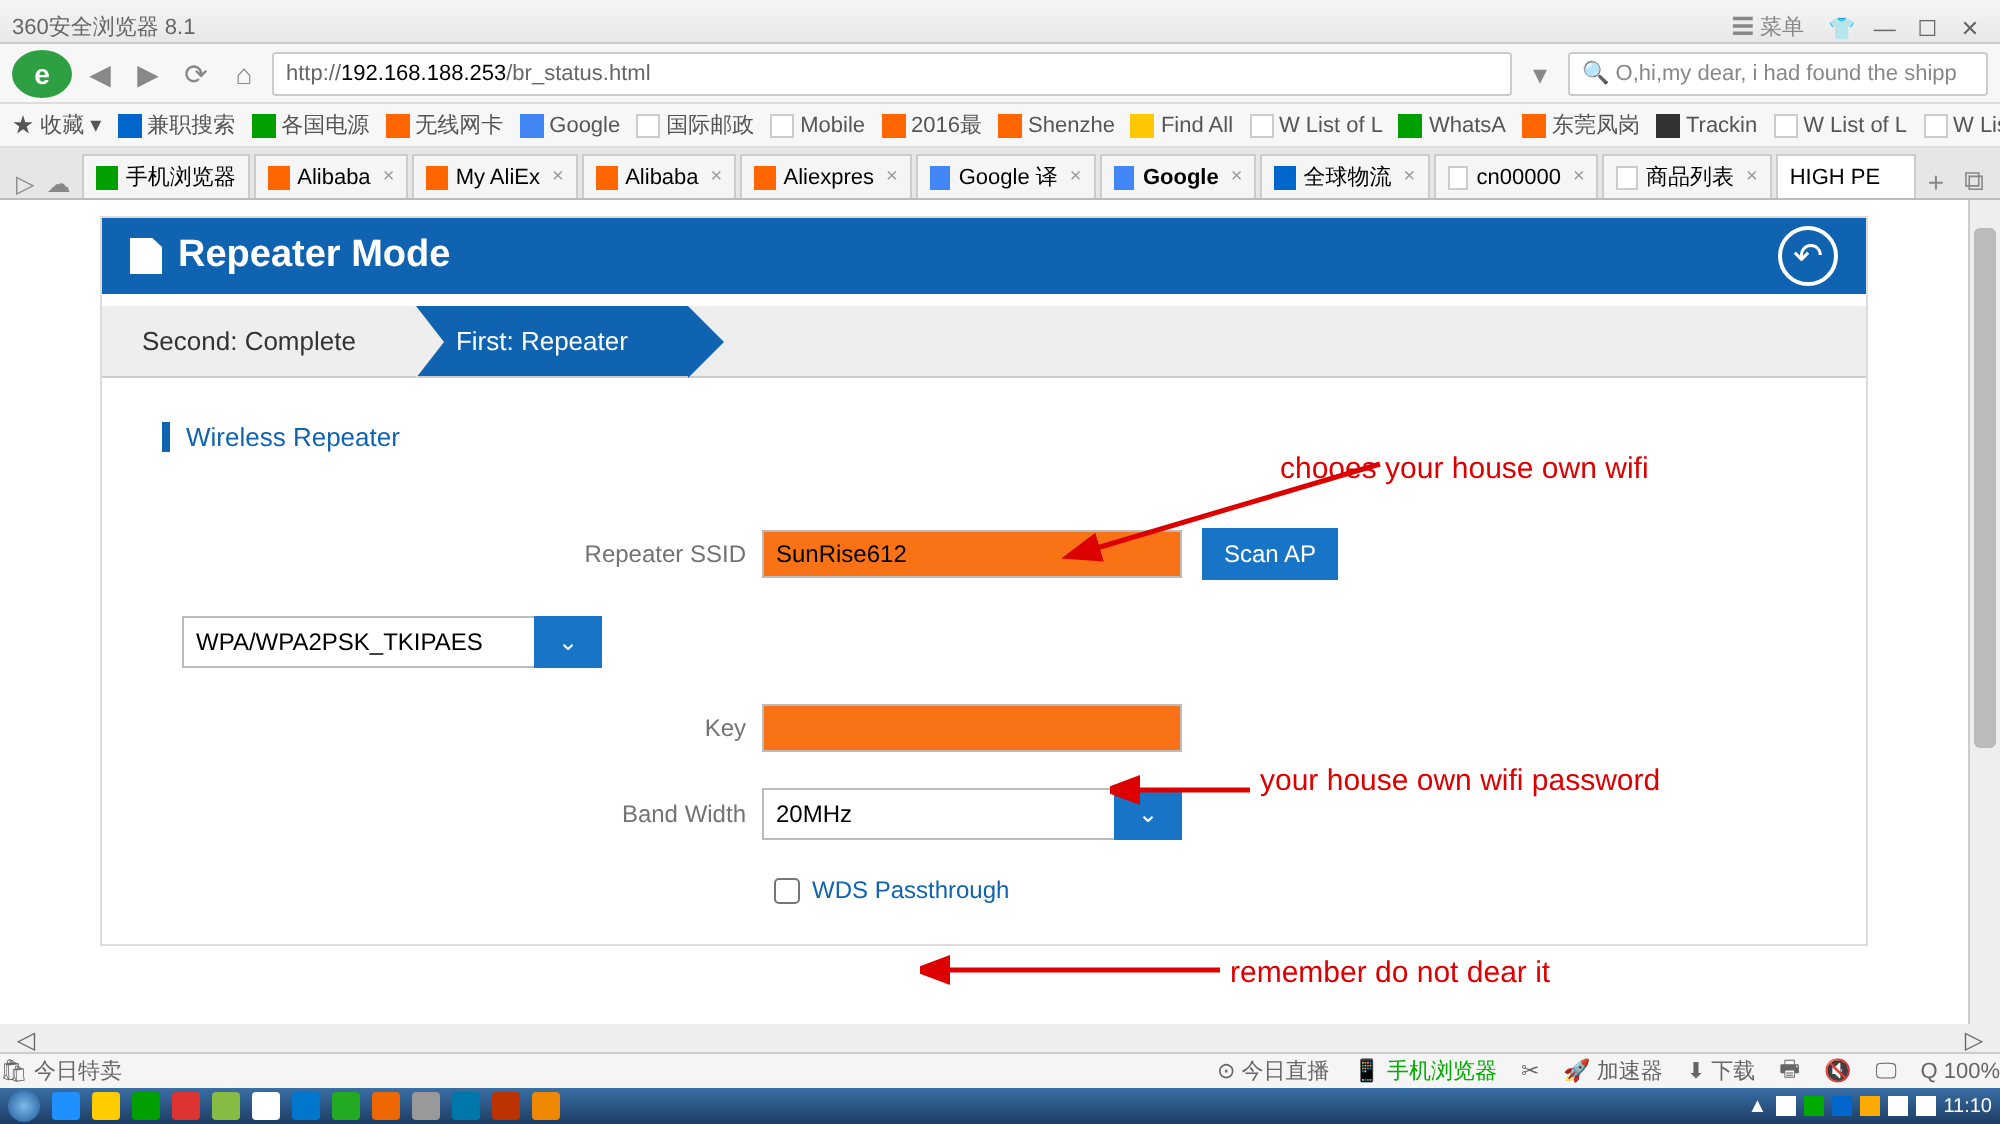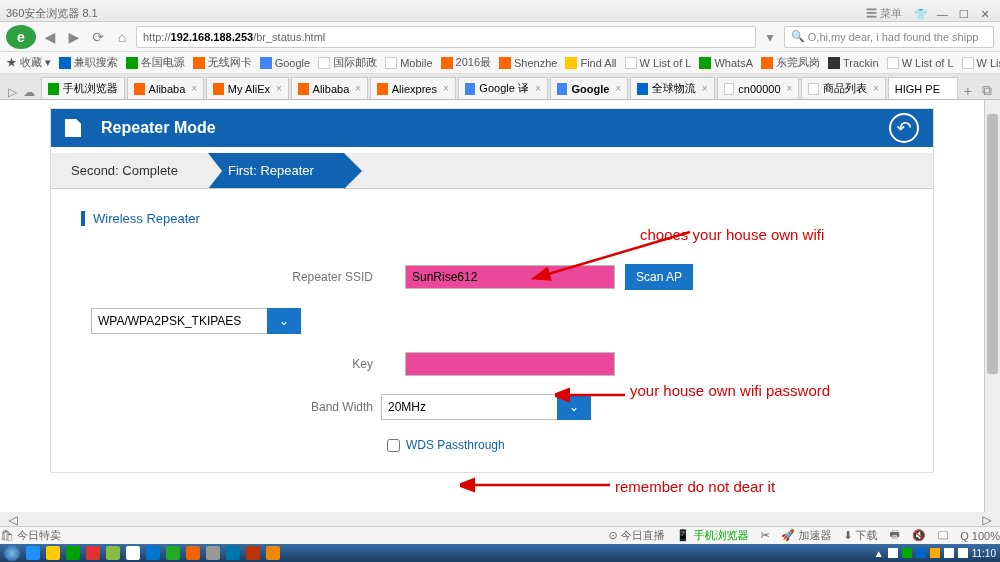"192.168.188.253" .url-box .ip { font-weight: bold -> normal }
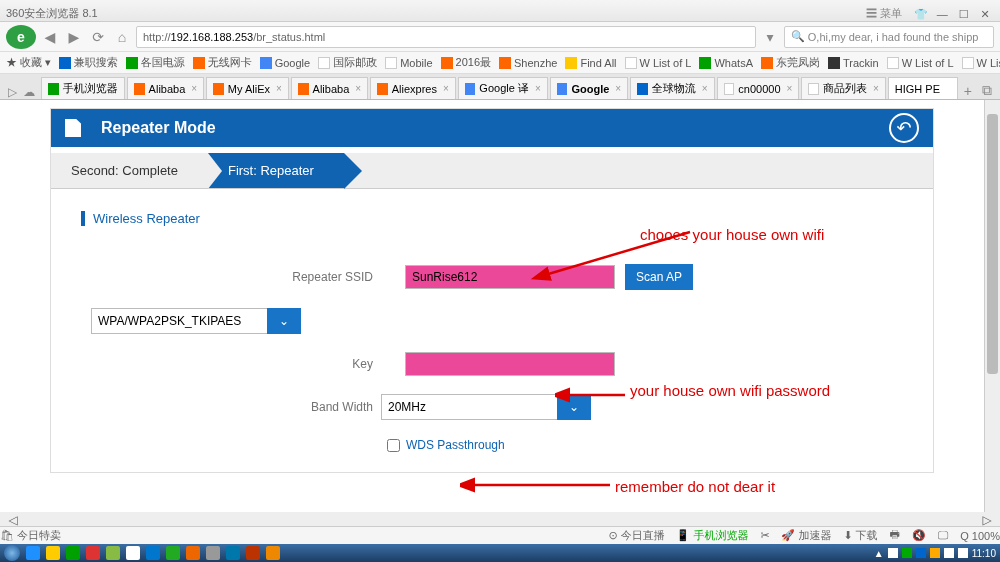"Repeater Mode" .panel-header .title { font-size: 16px -> 19px; gap: 20px -> 8px }
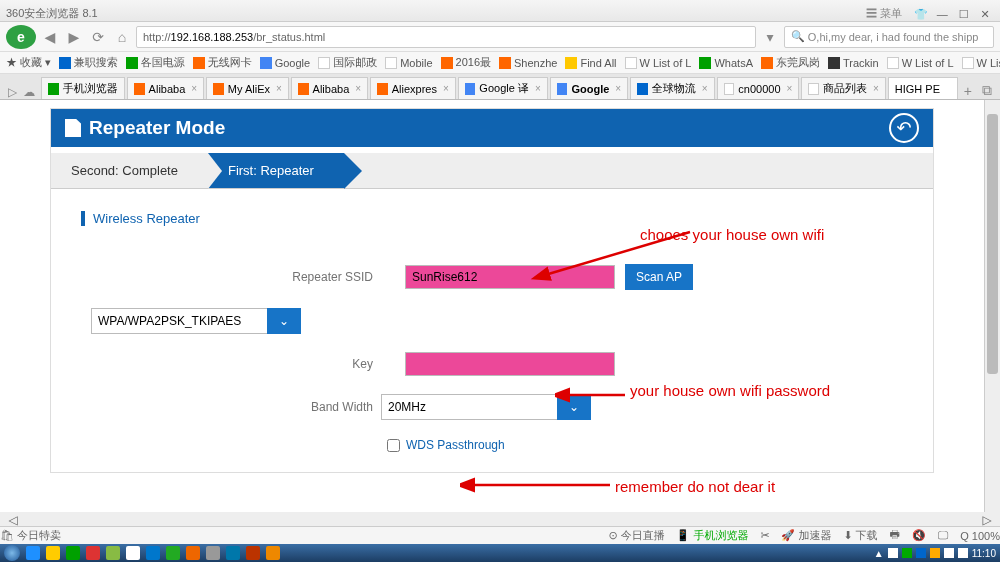"SunRise612" .finput { background: #ec4899 -> #f97316; margin-left: 24px -> none }
